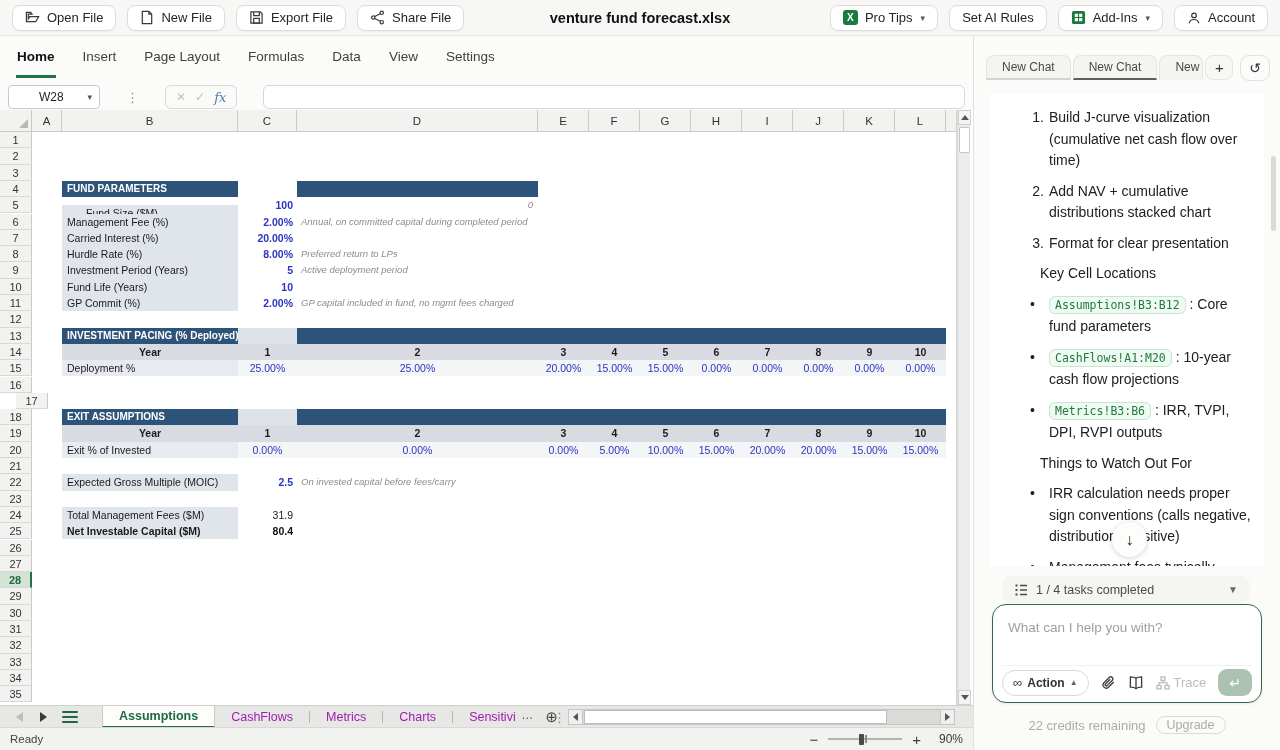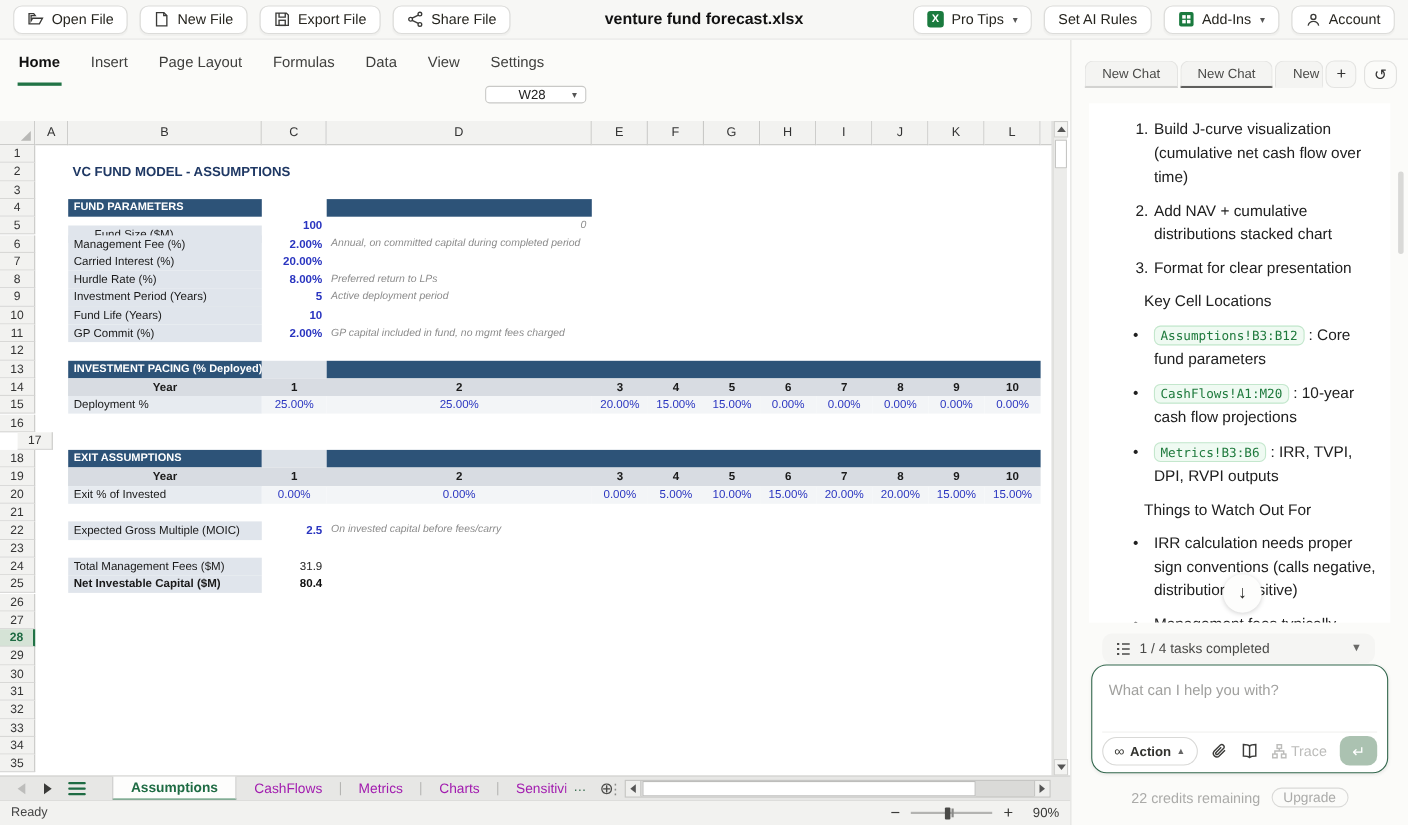"W28" .formulabar { flex-direction: column -> none }
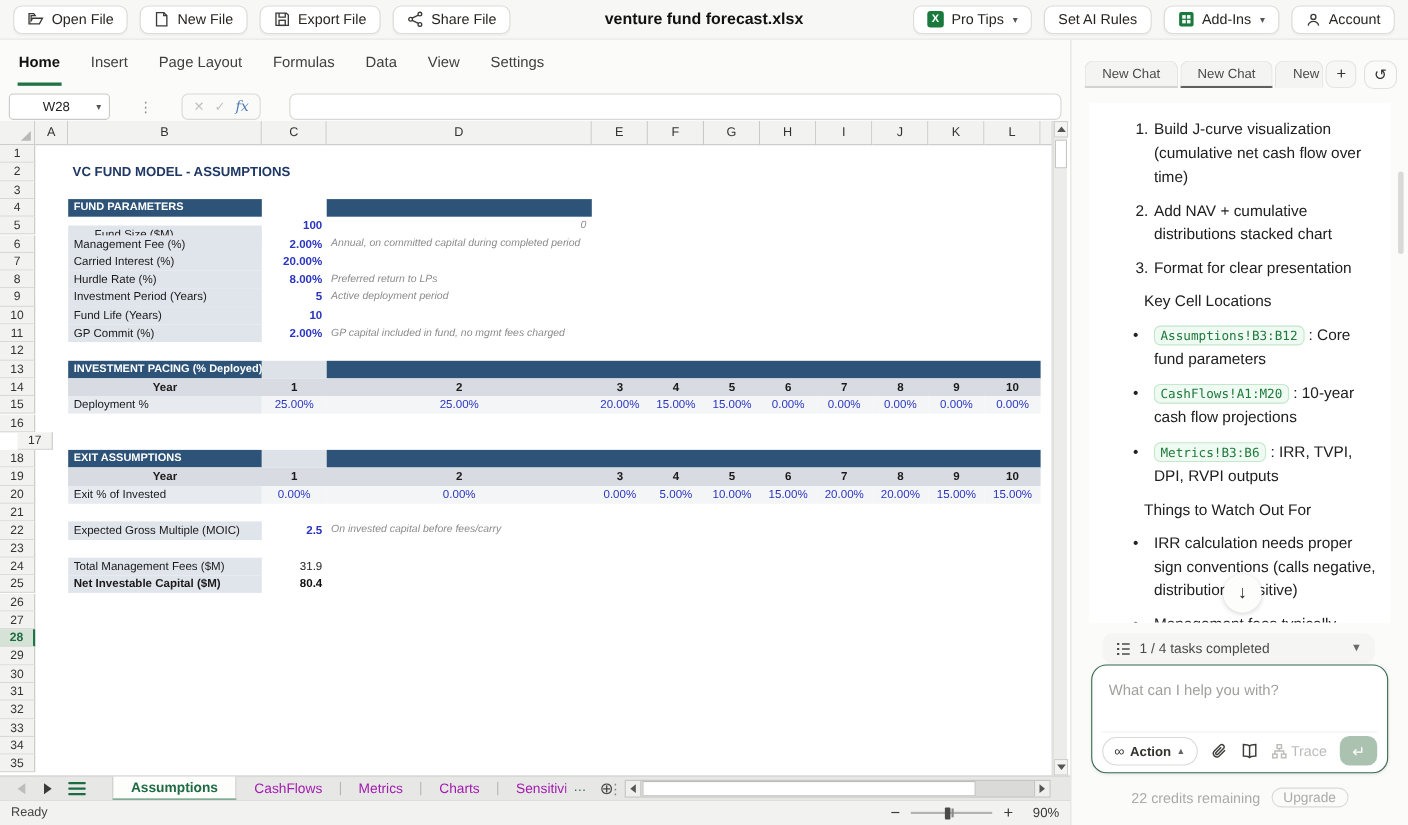"VC FUND MODEL - ASSUMPTIONS" div.cell { html: <div>VC FUND MODEL - ASSUMPTIONS</div> -> none }
